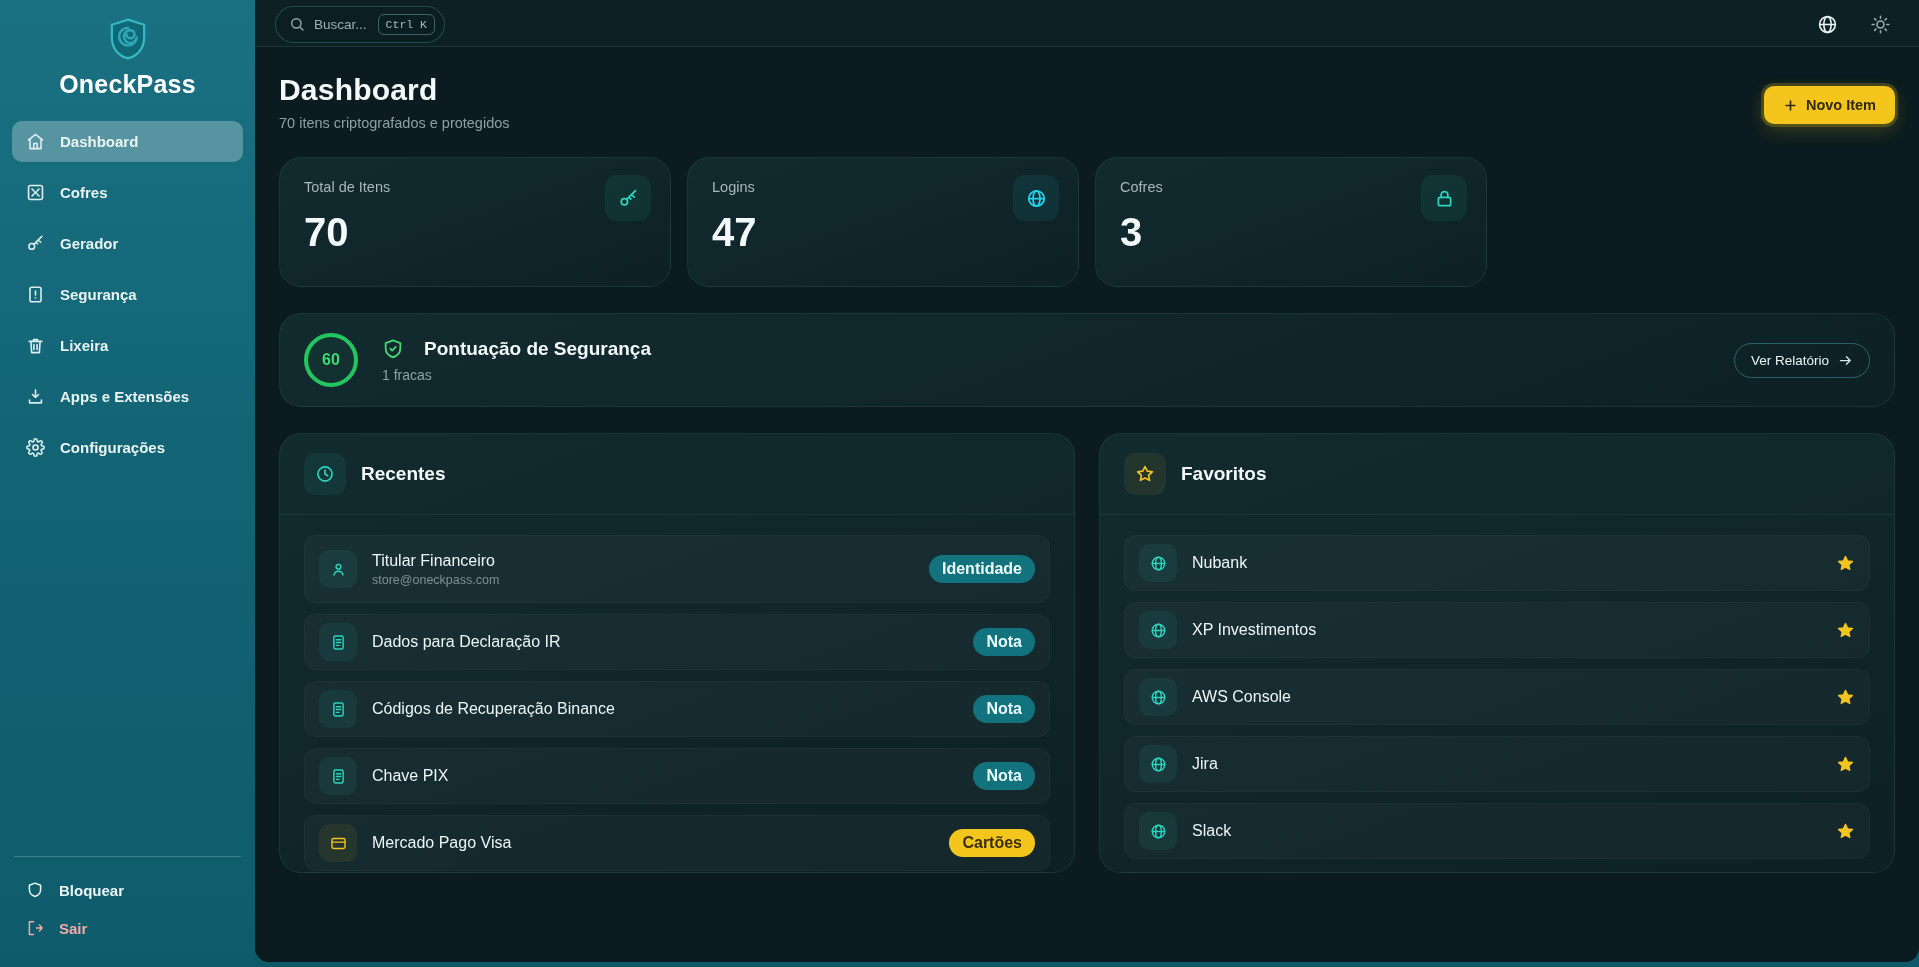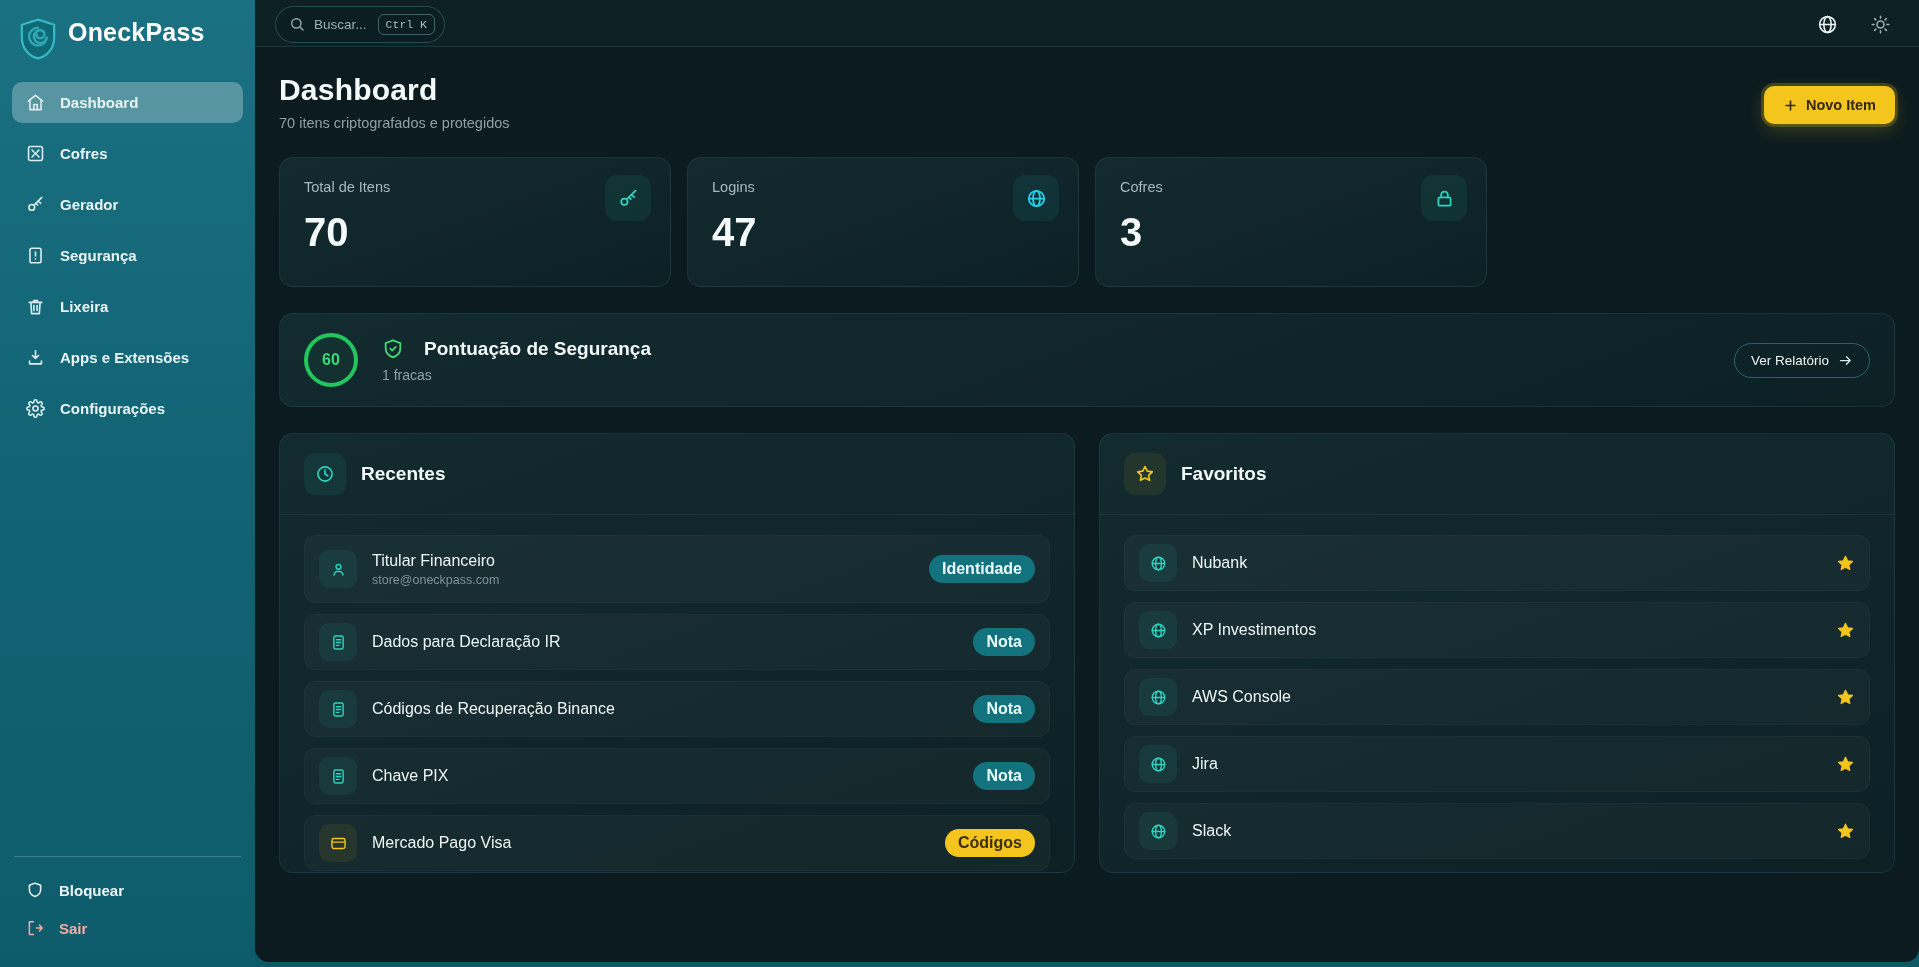"OneckPass" .logo-row { align-items: flex-start -> center; flex-direction: none -> column }
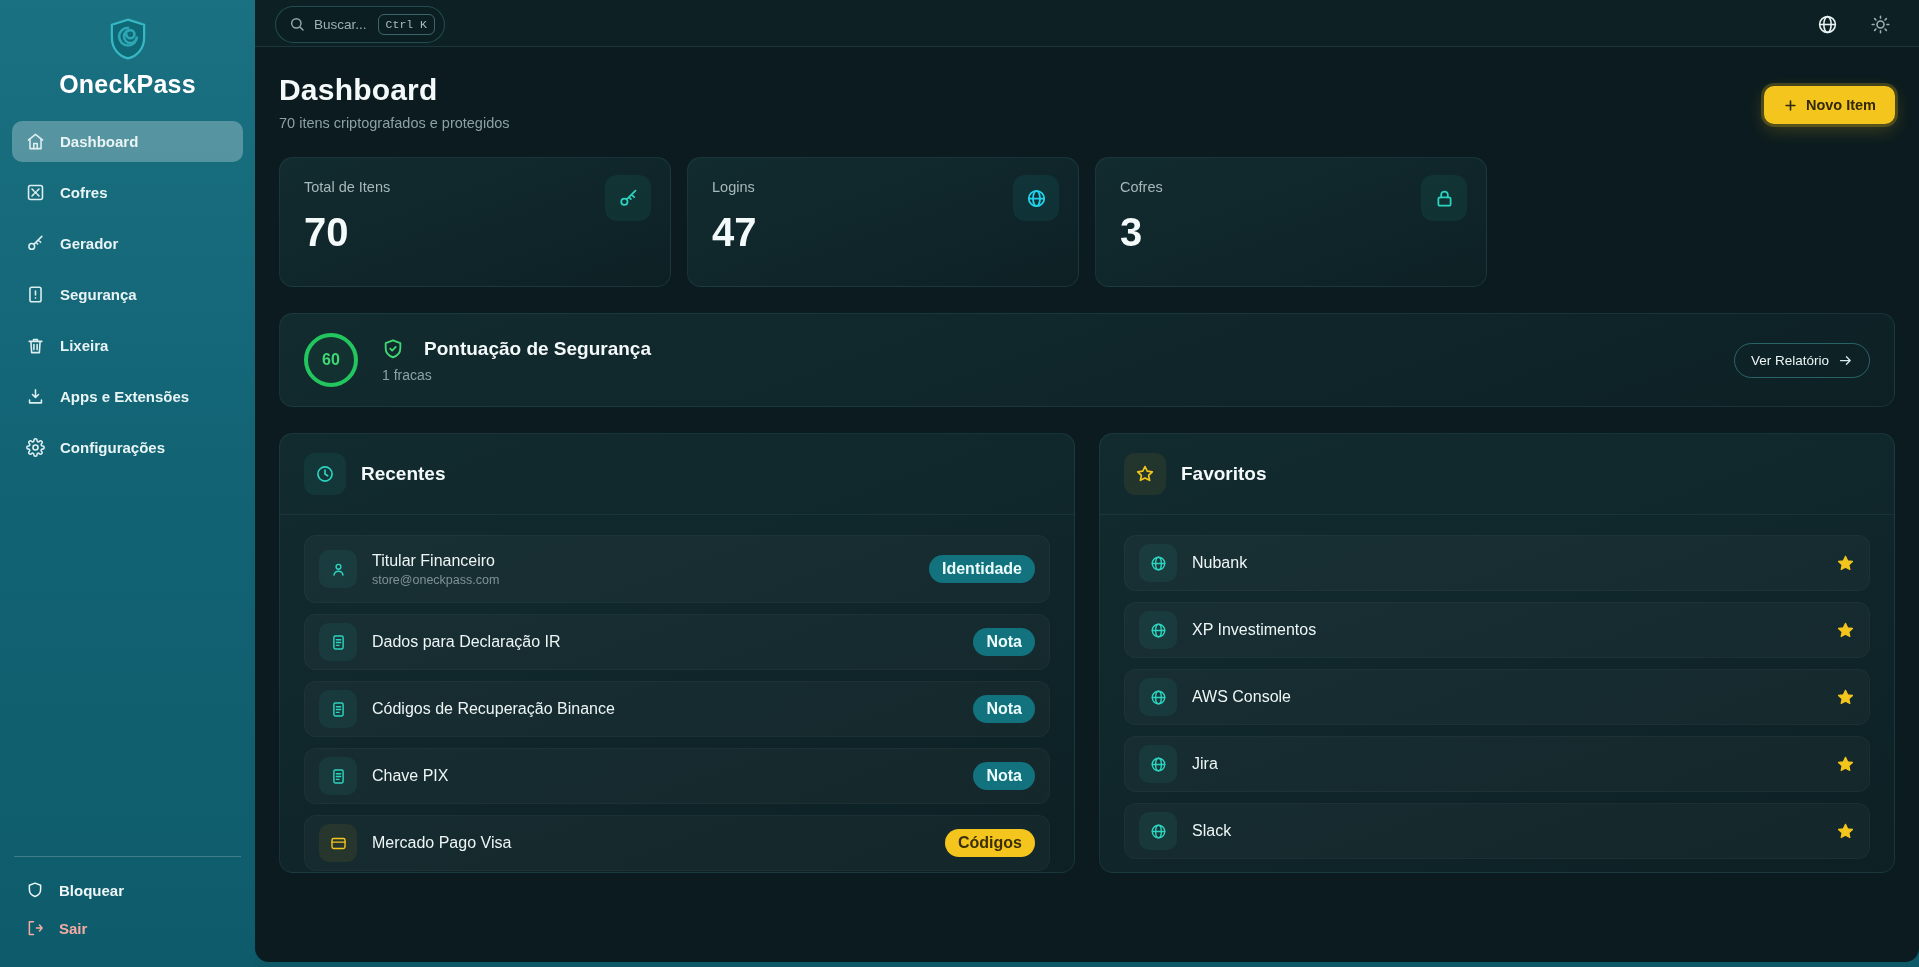"Total de Itens" .card-bg { border-radius: 14px -> 22px }
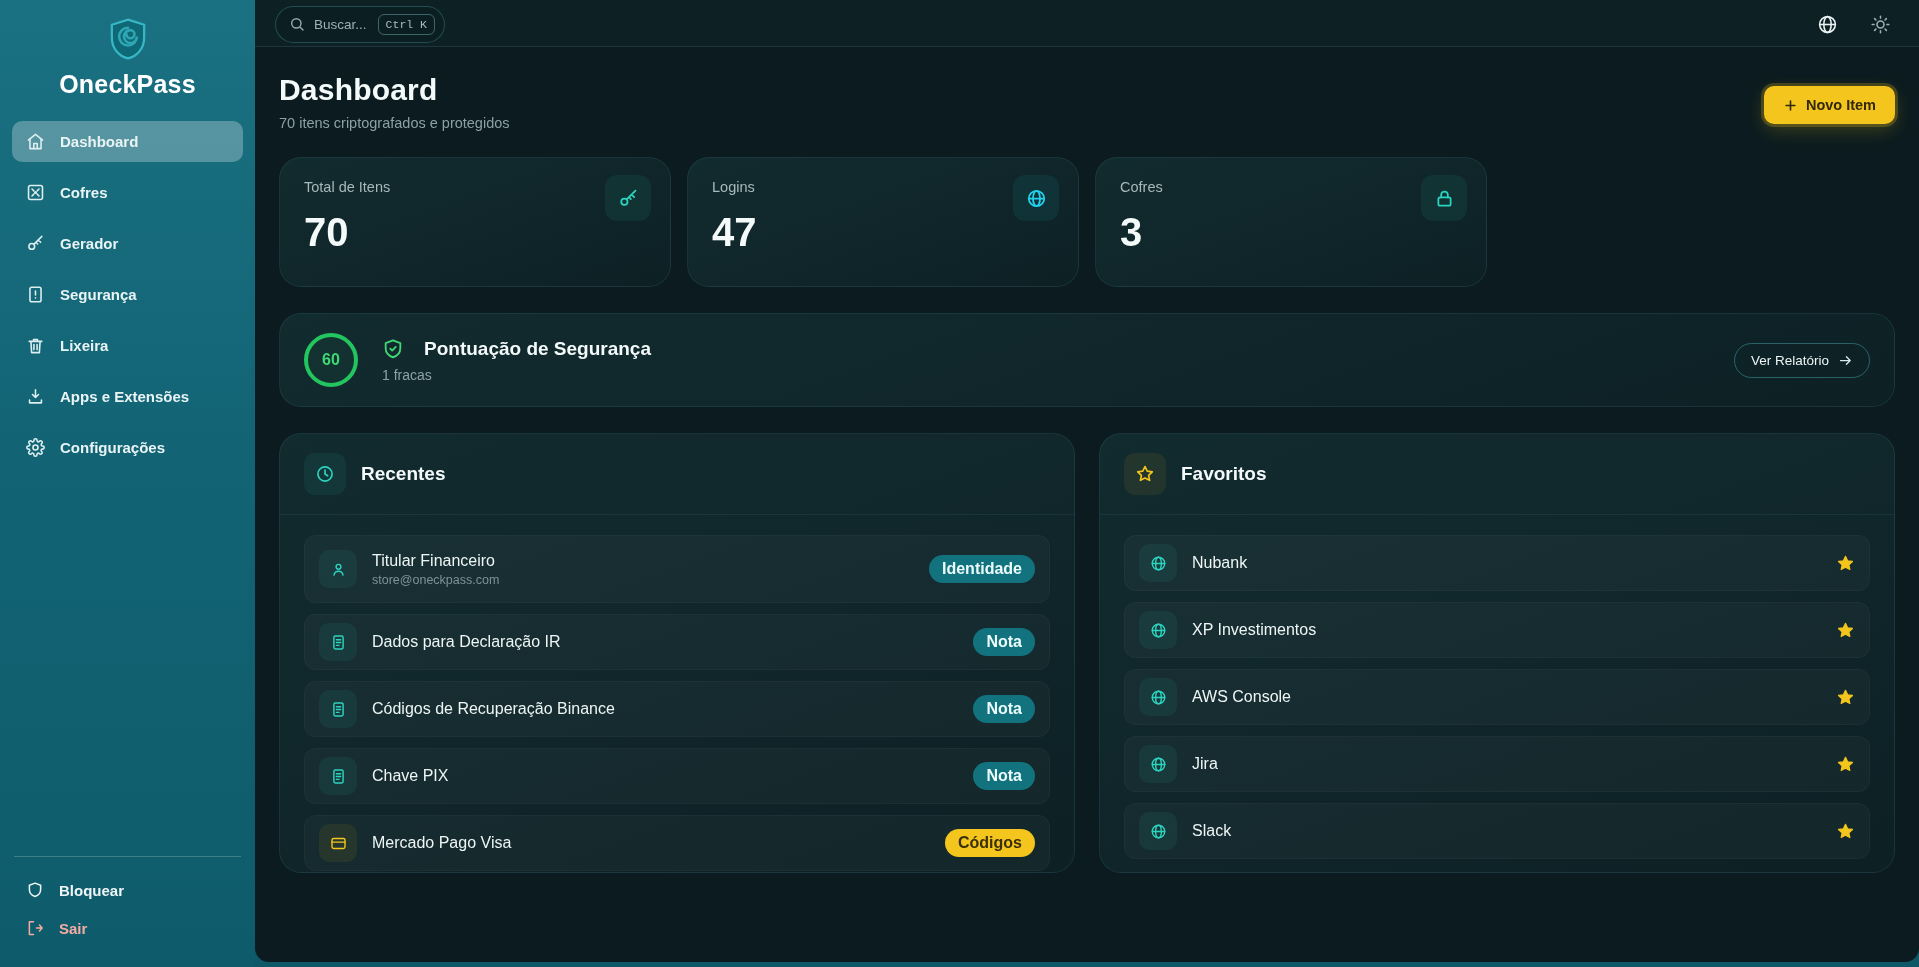"Códigos" span.badge { text: Códigos -> Cartões }
